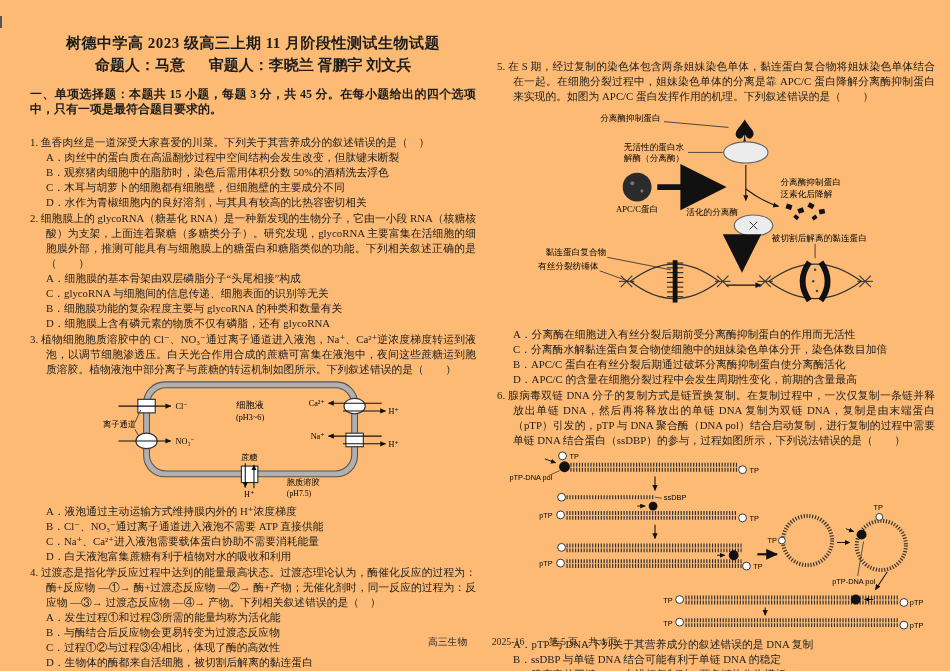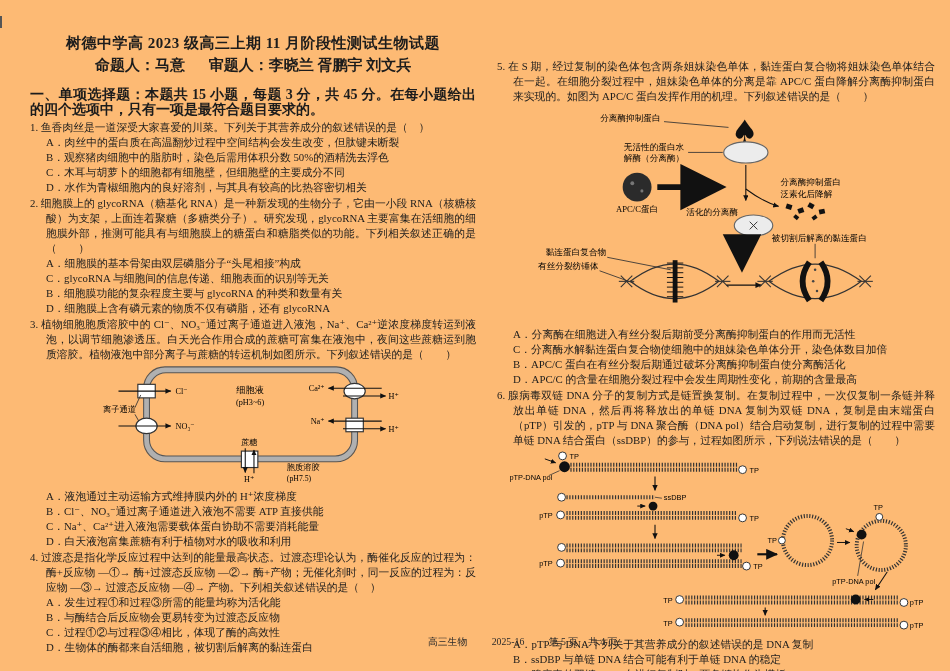"一、单项选择题：本题共 15 小题，每题 3 分，共" .section-heading { font-size: 14px -> 12px; margin: 2px 0 3px 0 -> 2px 0 18px 0 }
